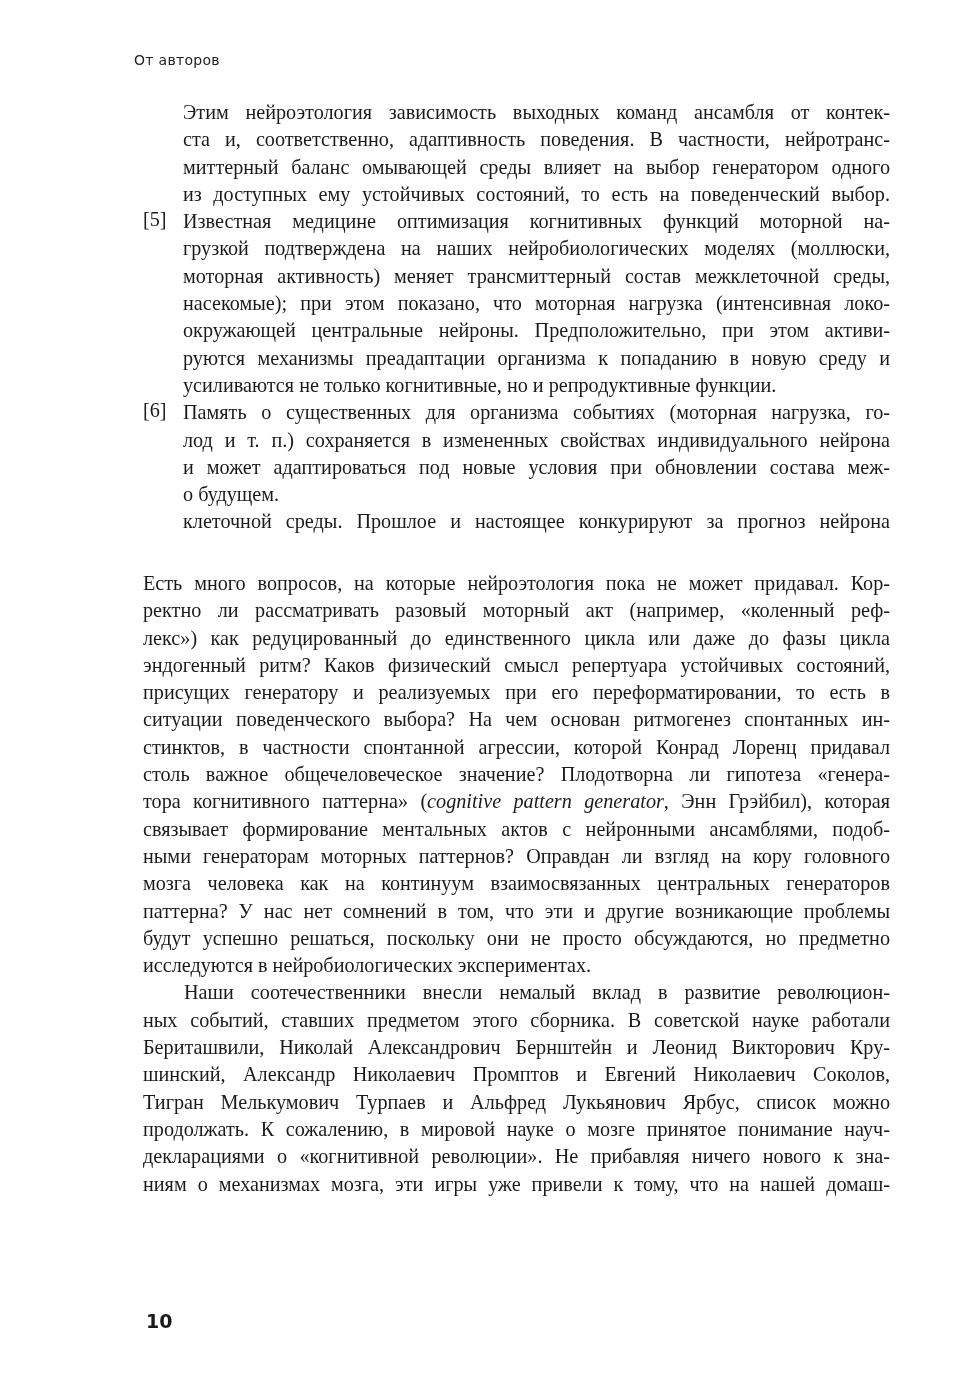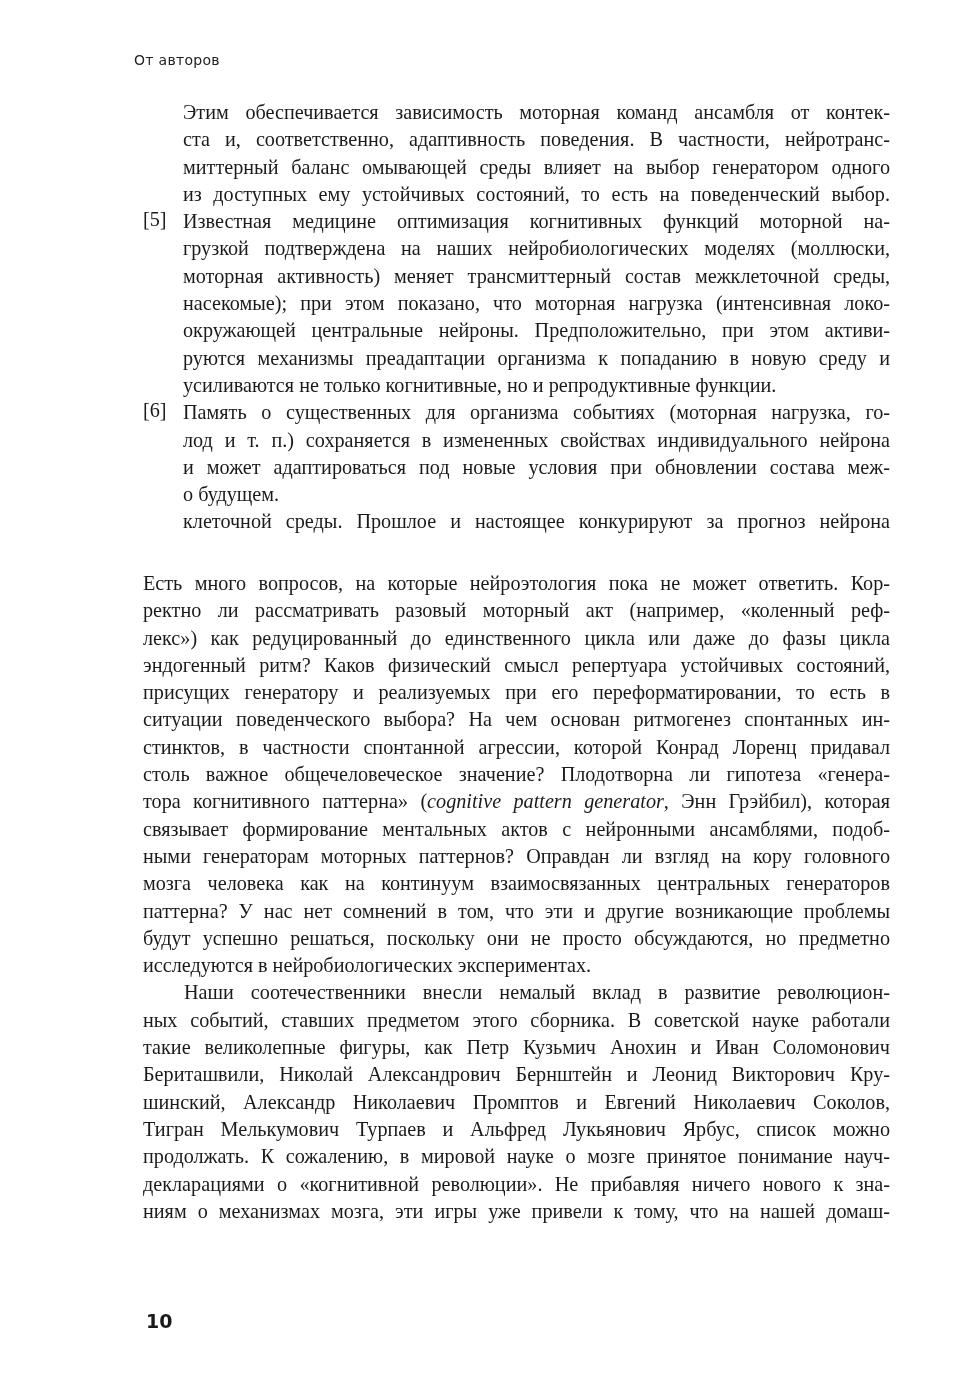"Этим обеспечивается зависимость моторная" span.justify-box { text: обеспечивается зависимость моторная -> нейроэтология зависимость выходных }
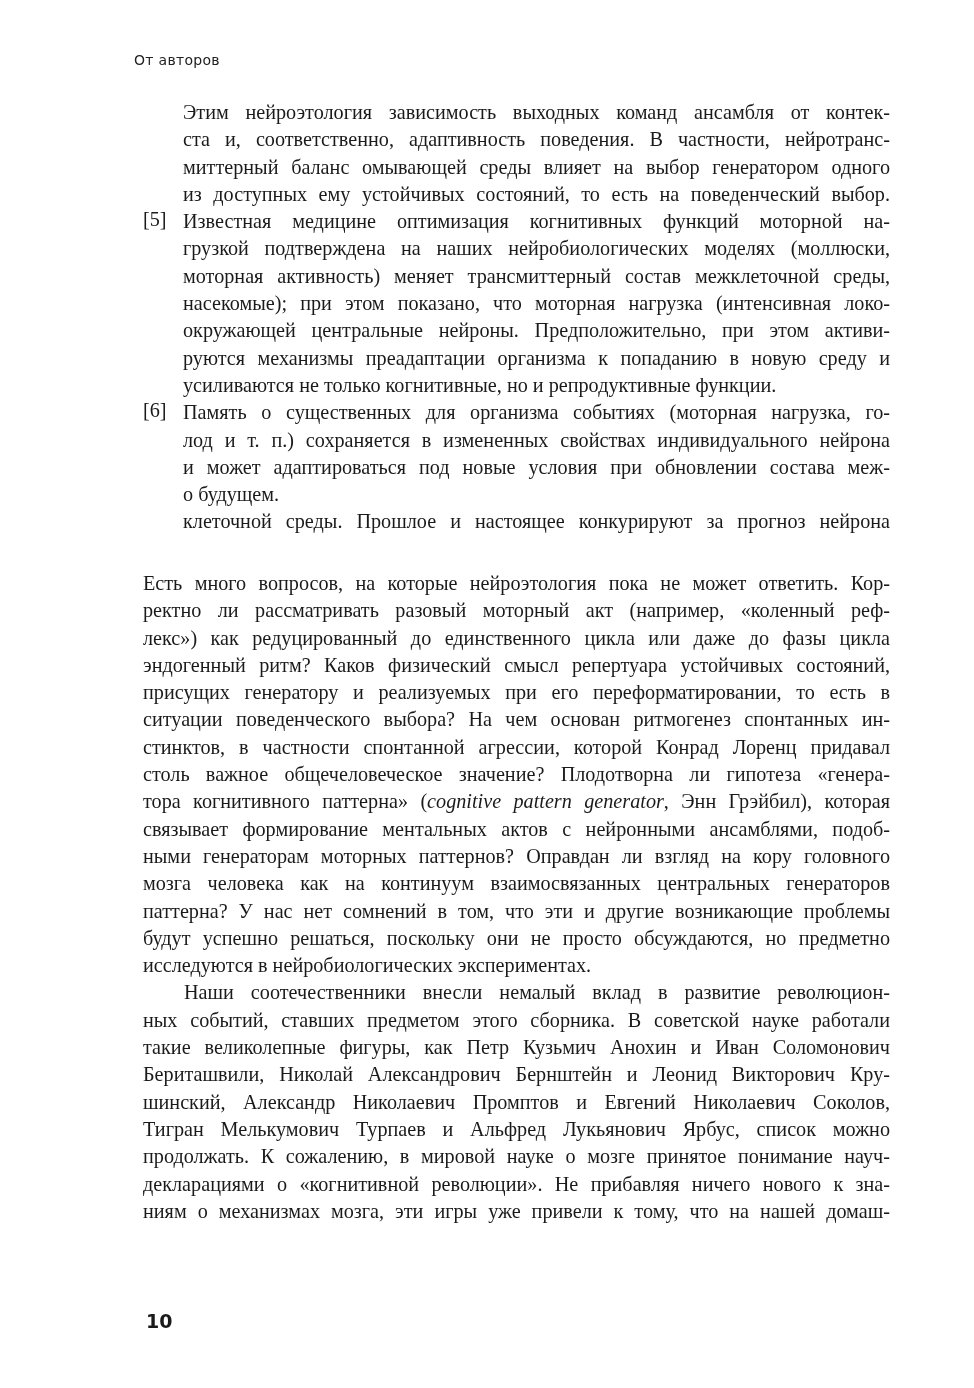"Есть много вопросов, на которые" span.justify-box { text: ответить -> придавал }
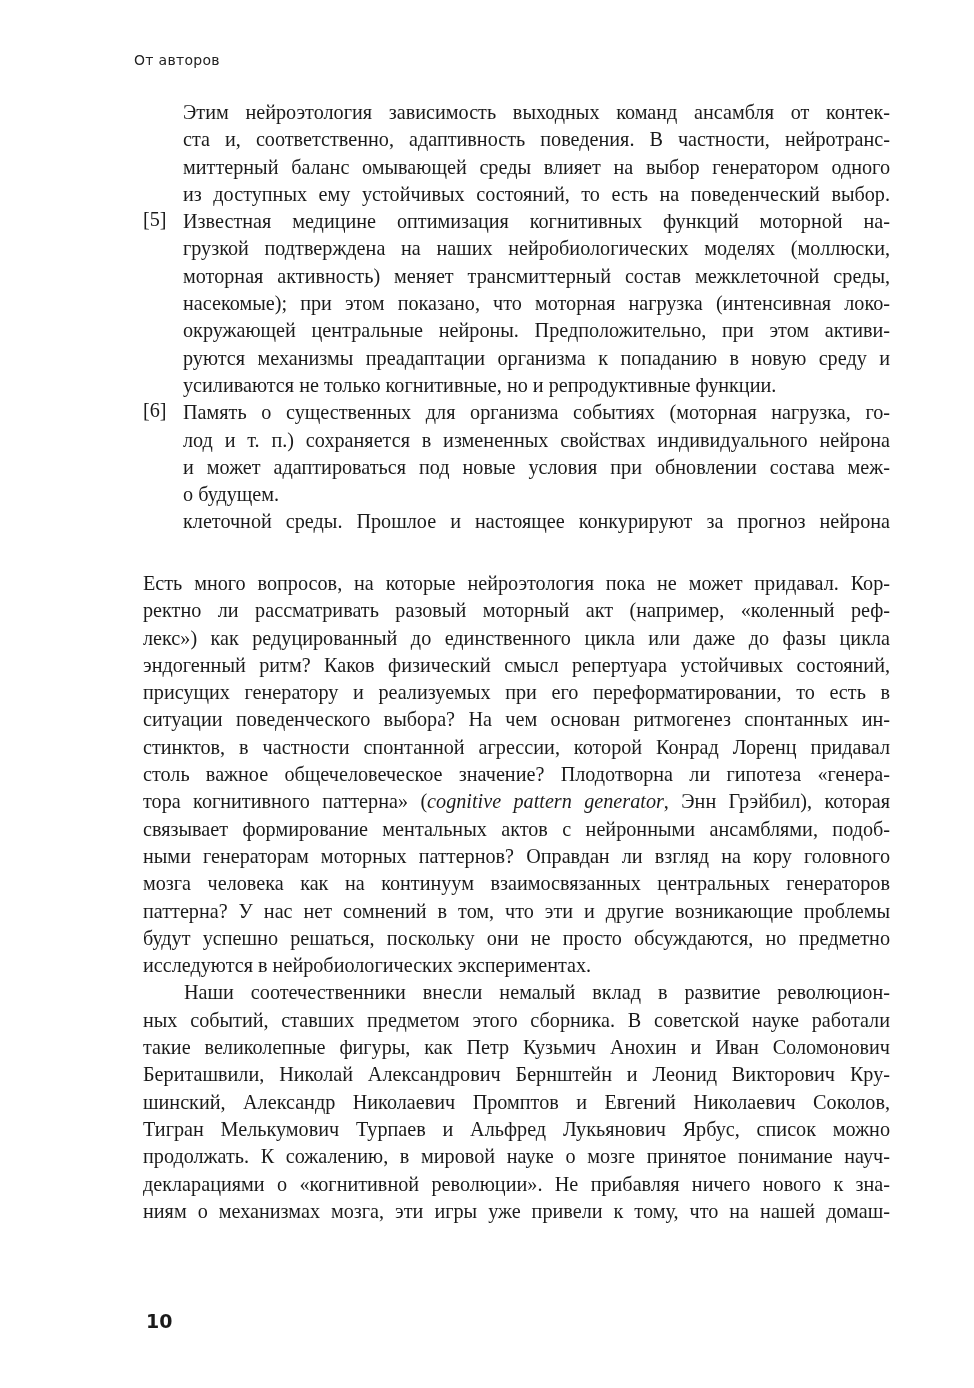"такие великолепные фигуры, как Петр" div.line { html: <div> <span>такие великолепные фигуры, как Петр Кузьмич Анохин и Иван Соломонович</span> </div> -> none }
